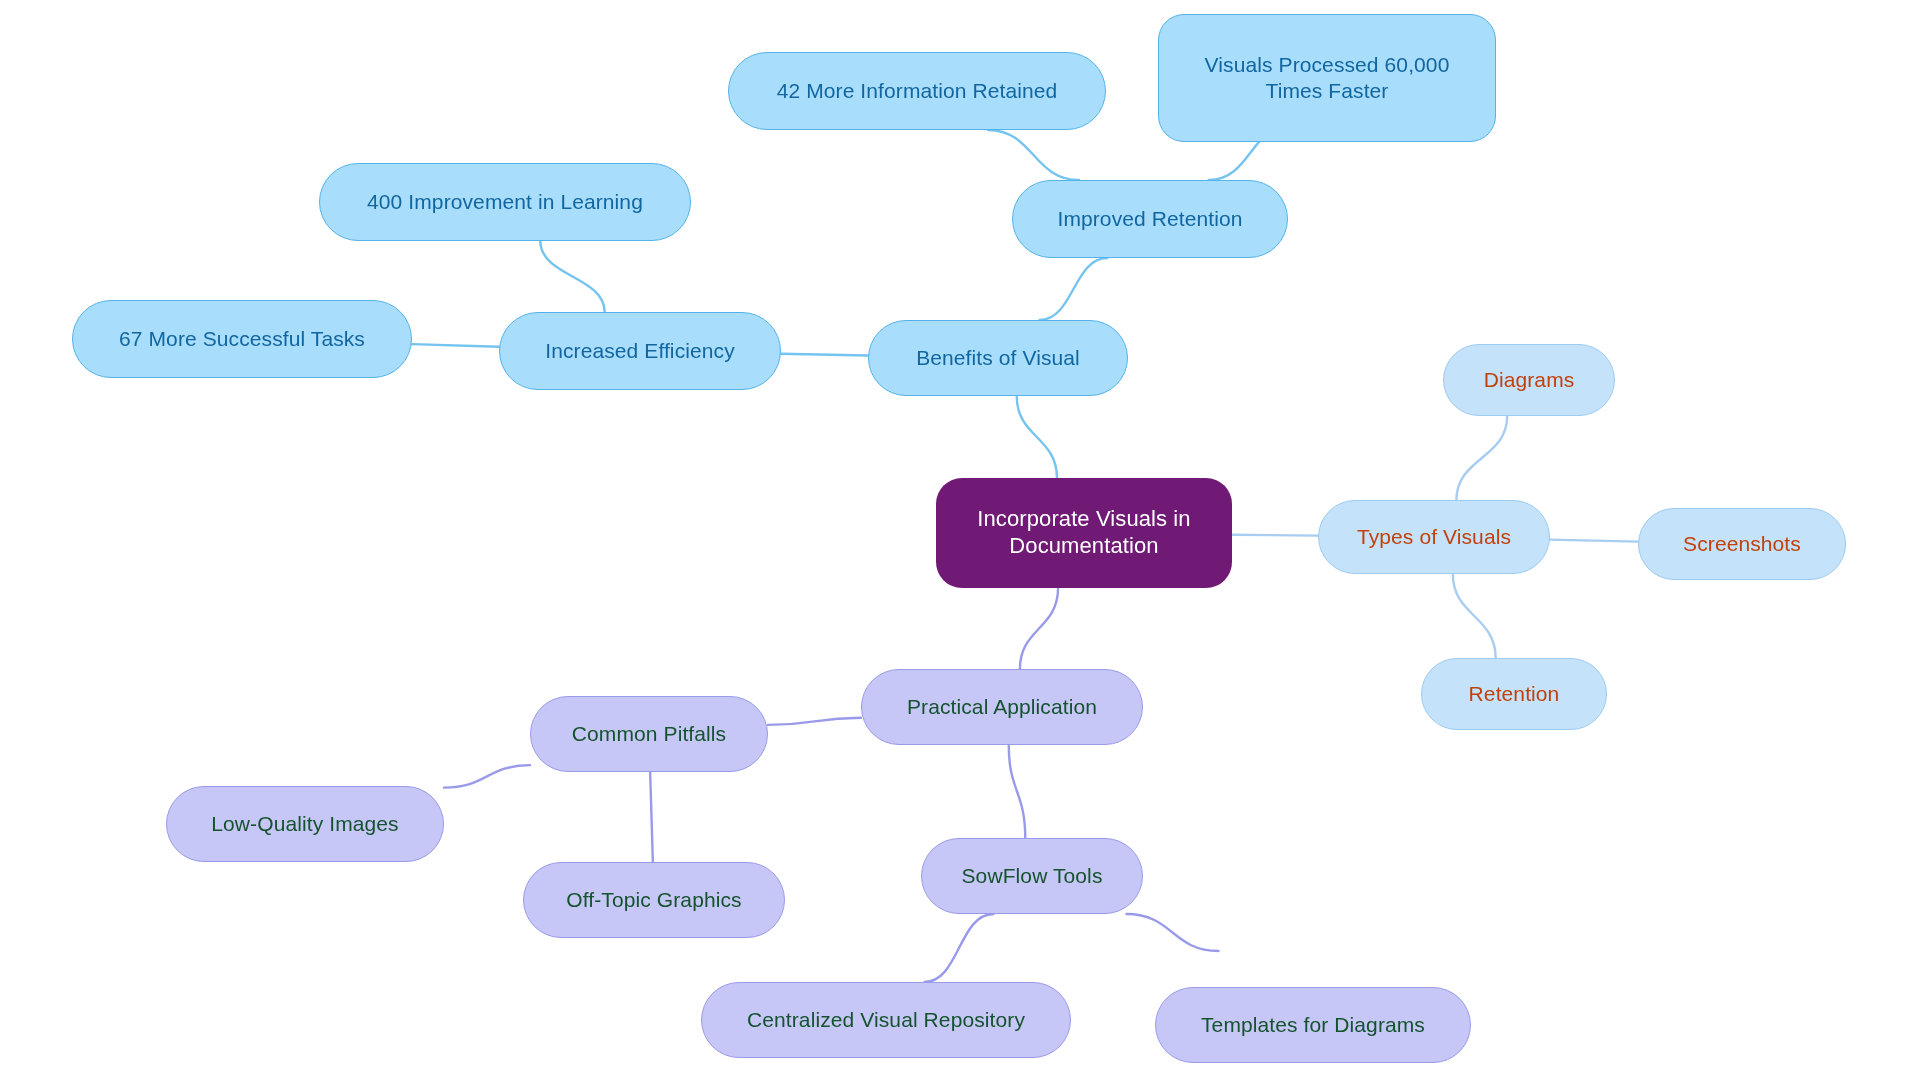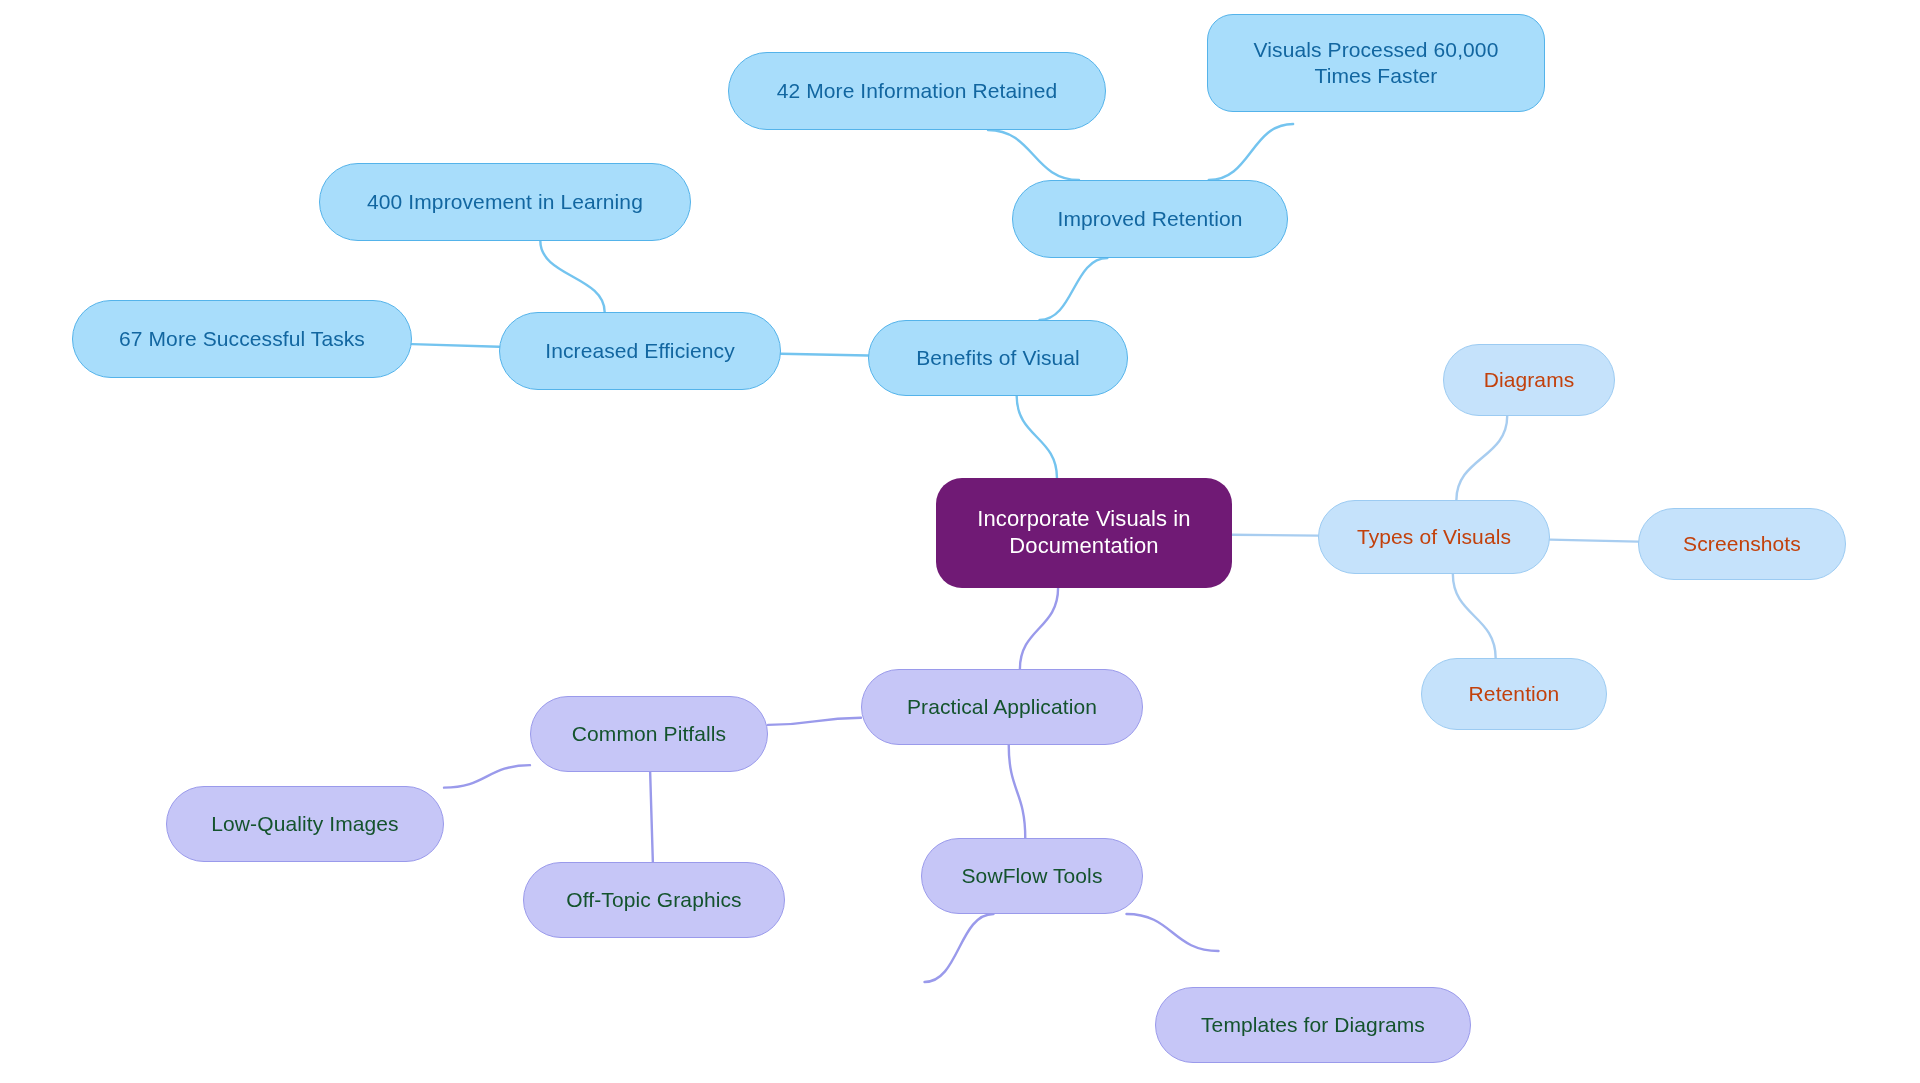"Visuals Processed 60,000" div.mm-node { height: 98px -> 128px; left: 1207px -> 1158px }
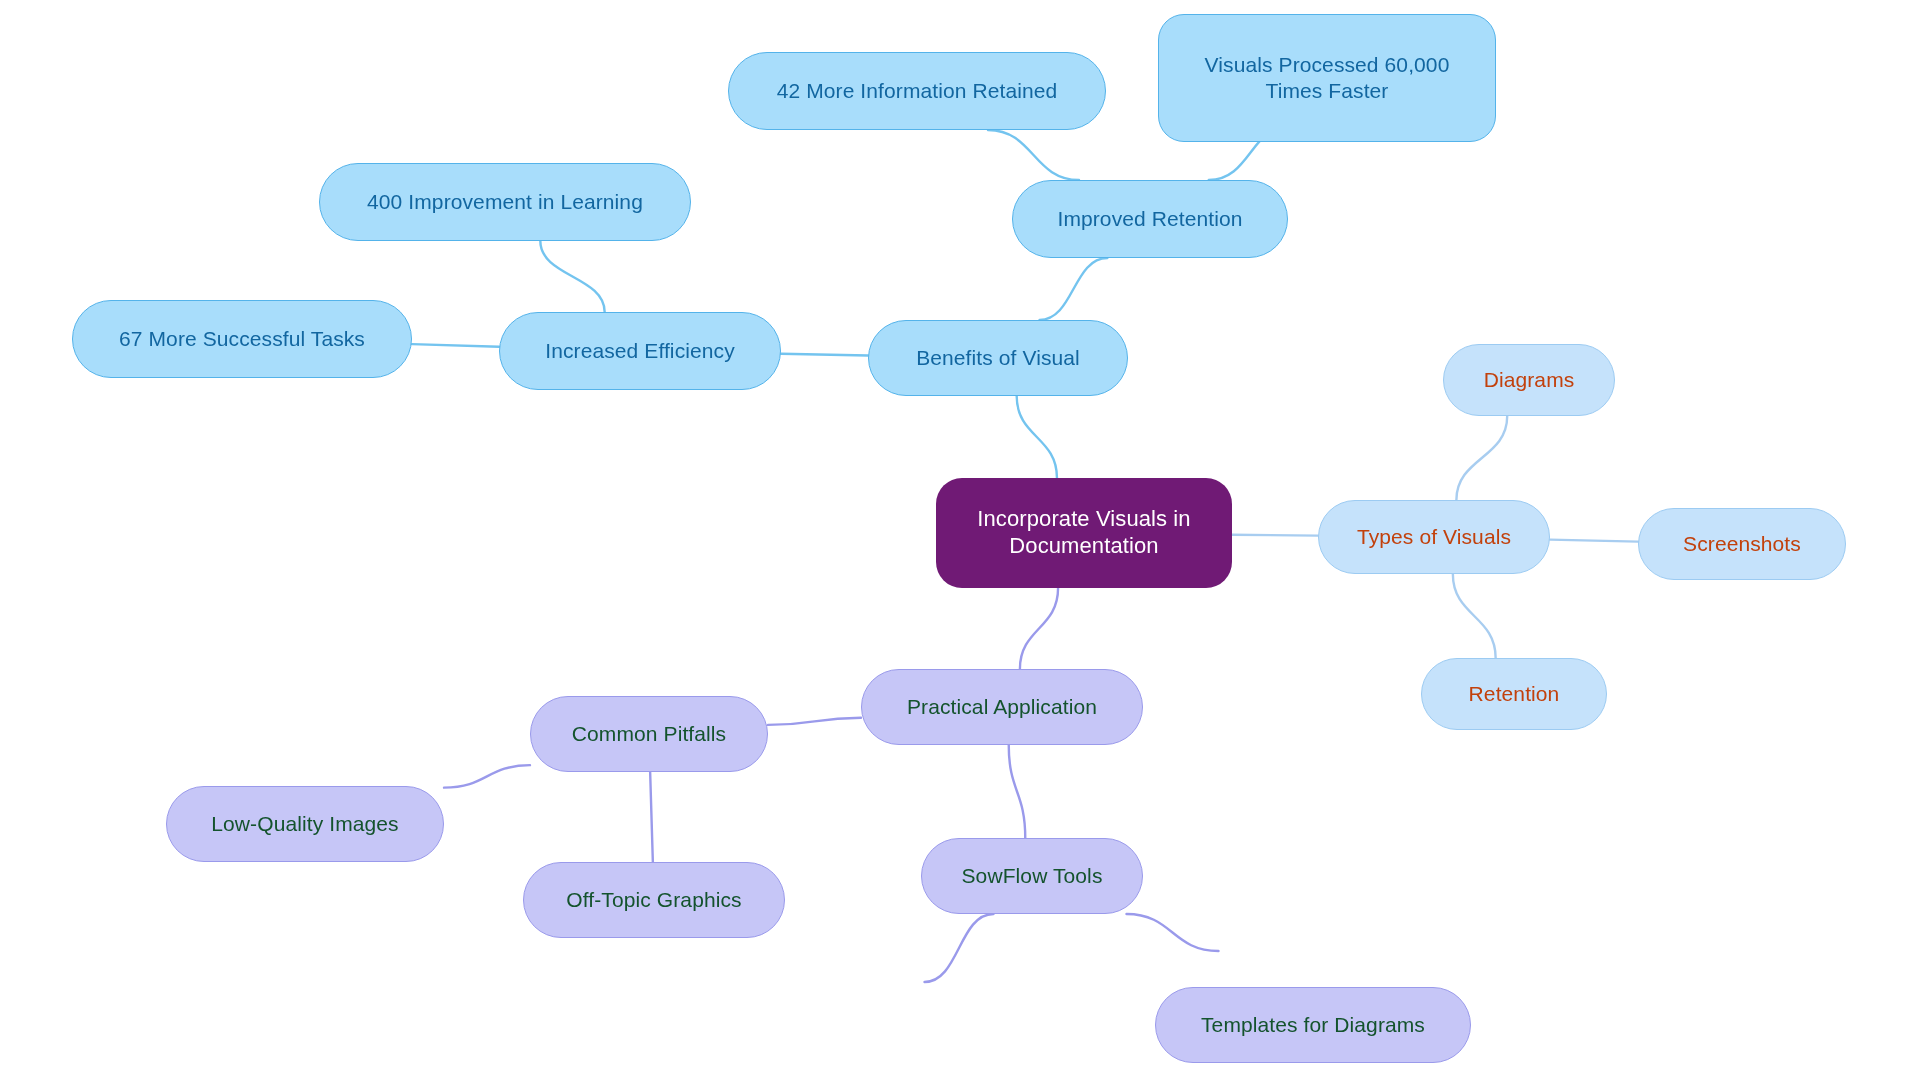"Centralized Visual Repository" div.mm-node { html: none -> <div>Centralized Visual Repository</div> }
